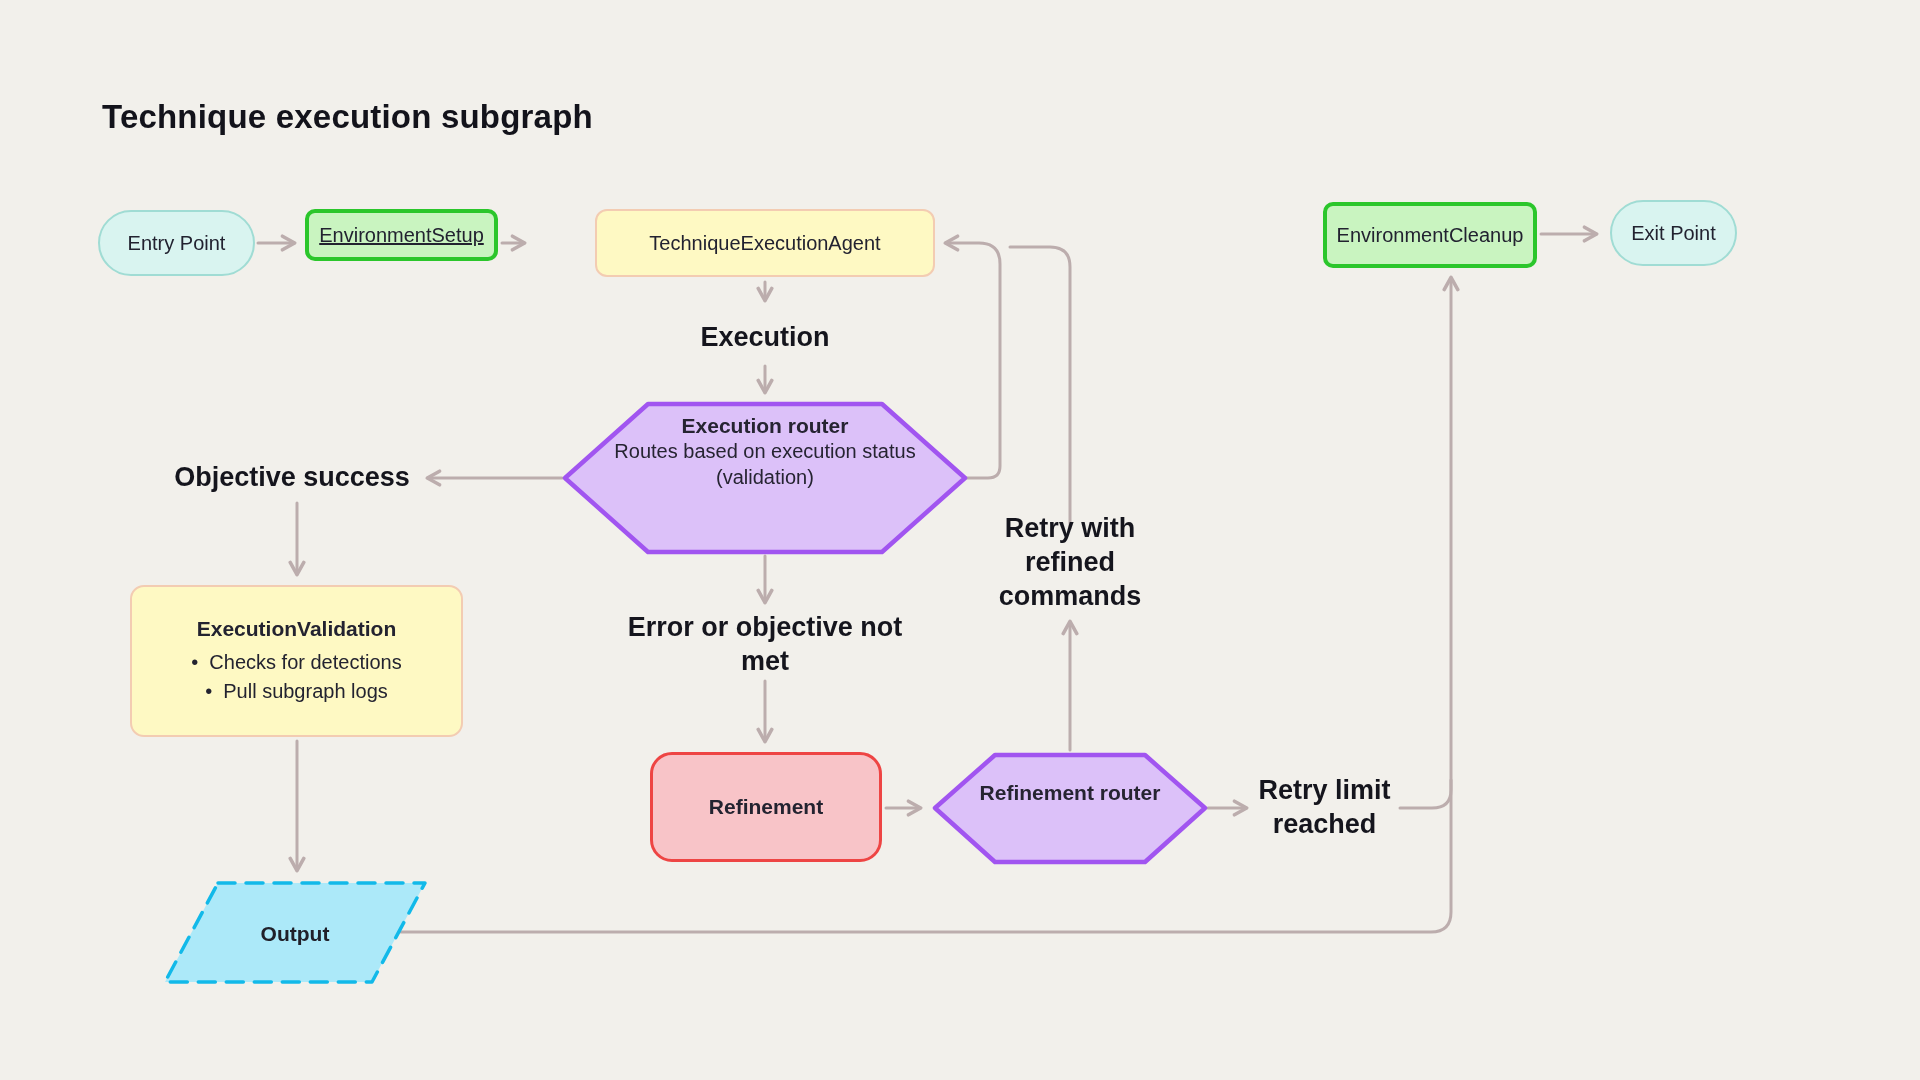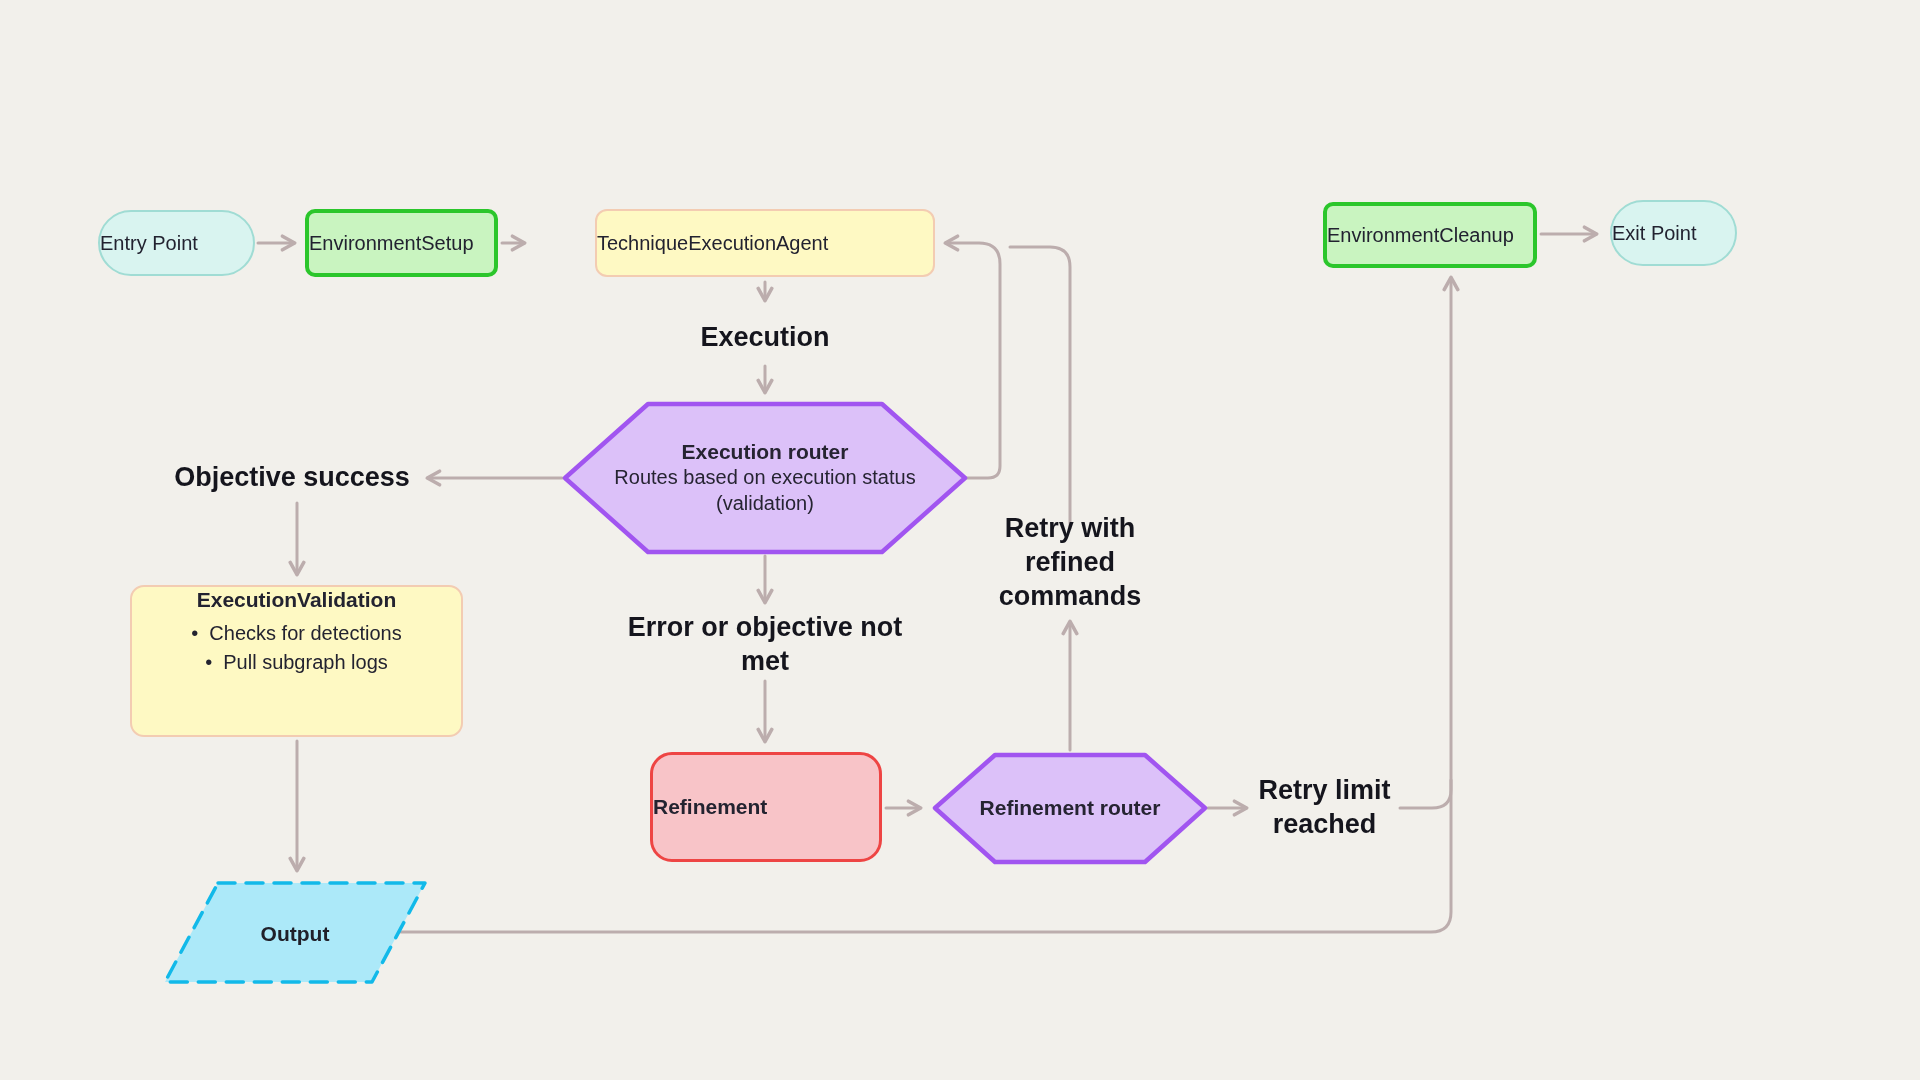"Technique execution subgraph" div.page-title { html: none -> <div>Technique execution subgraph</div> }
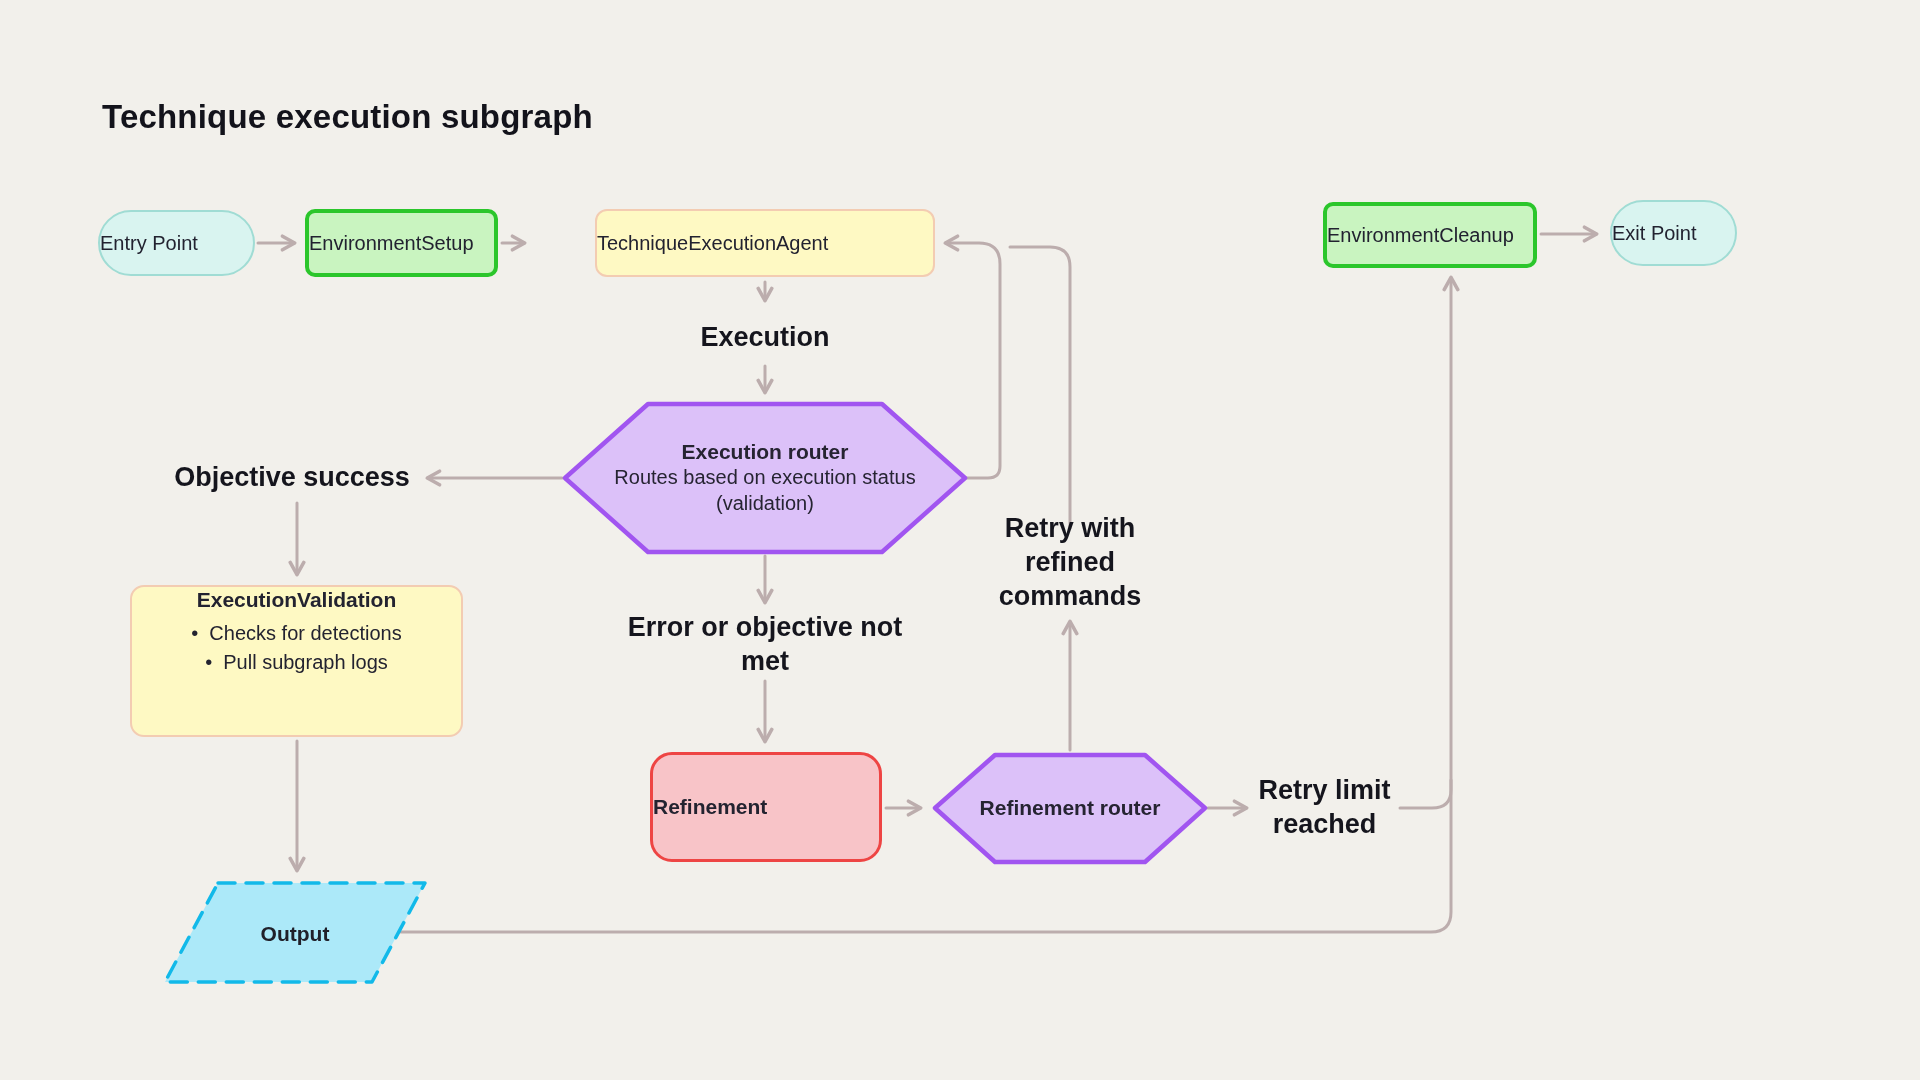"Entry Point" .node { justify-content: none -> center }
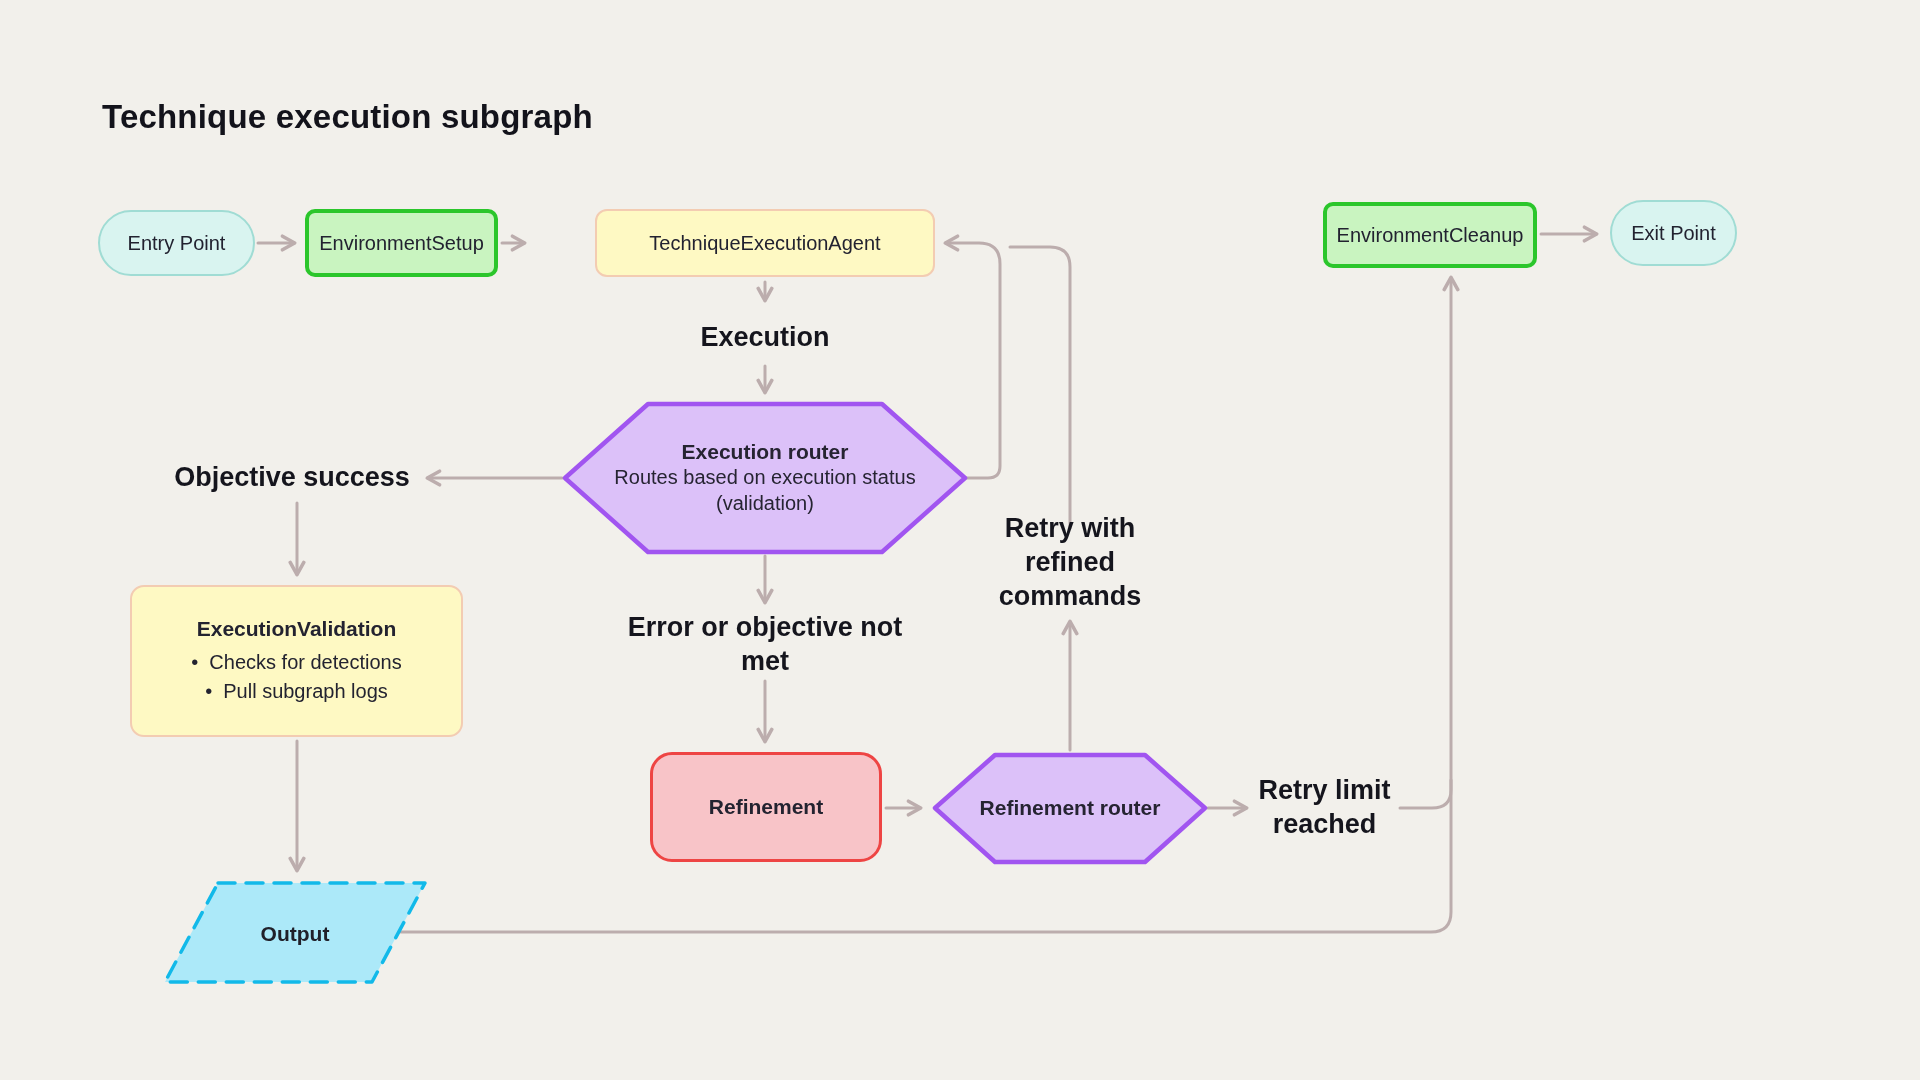"EnvironmentSetup" .node-setup { height: 68px -> 52px; text-decoration: none -> underline }
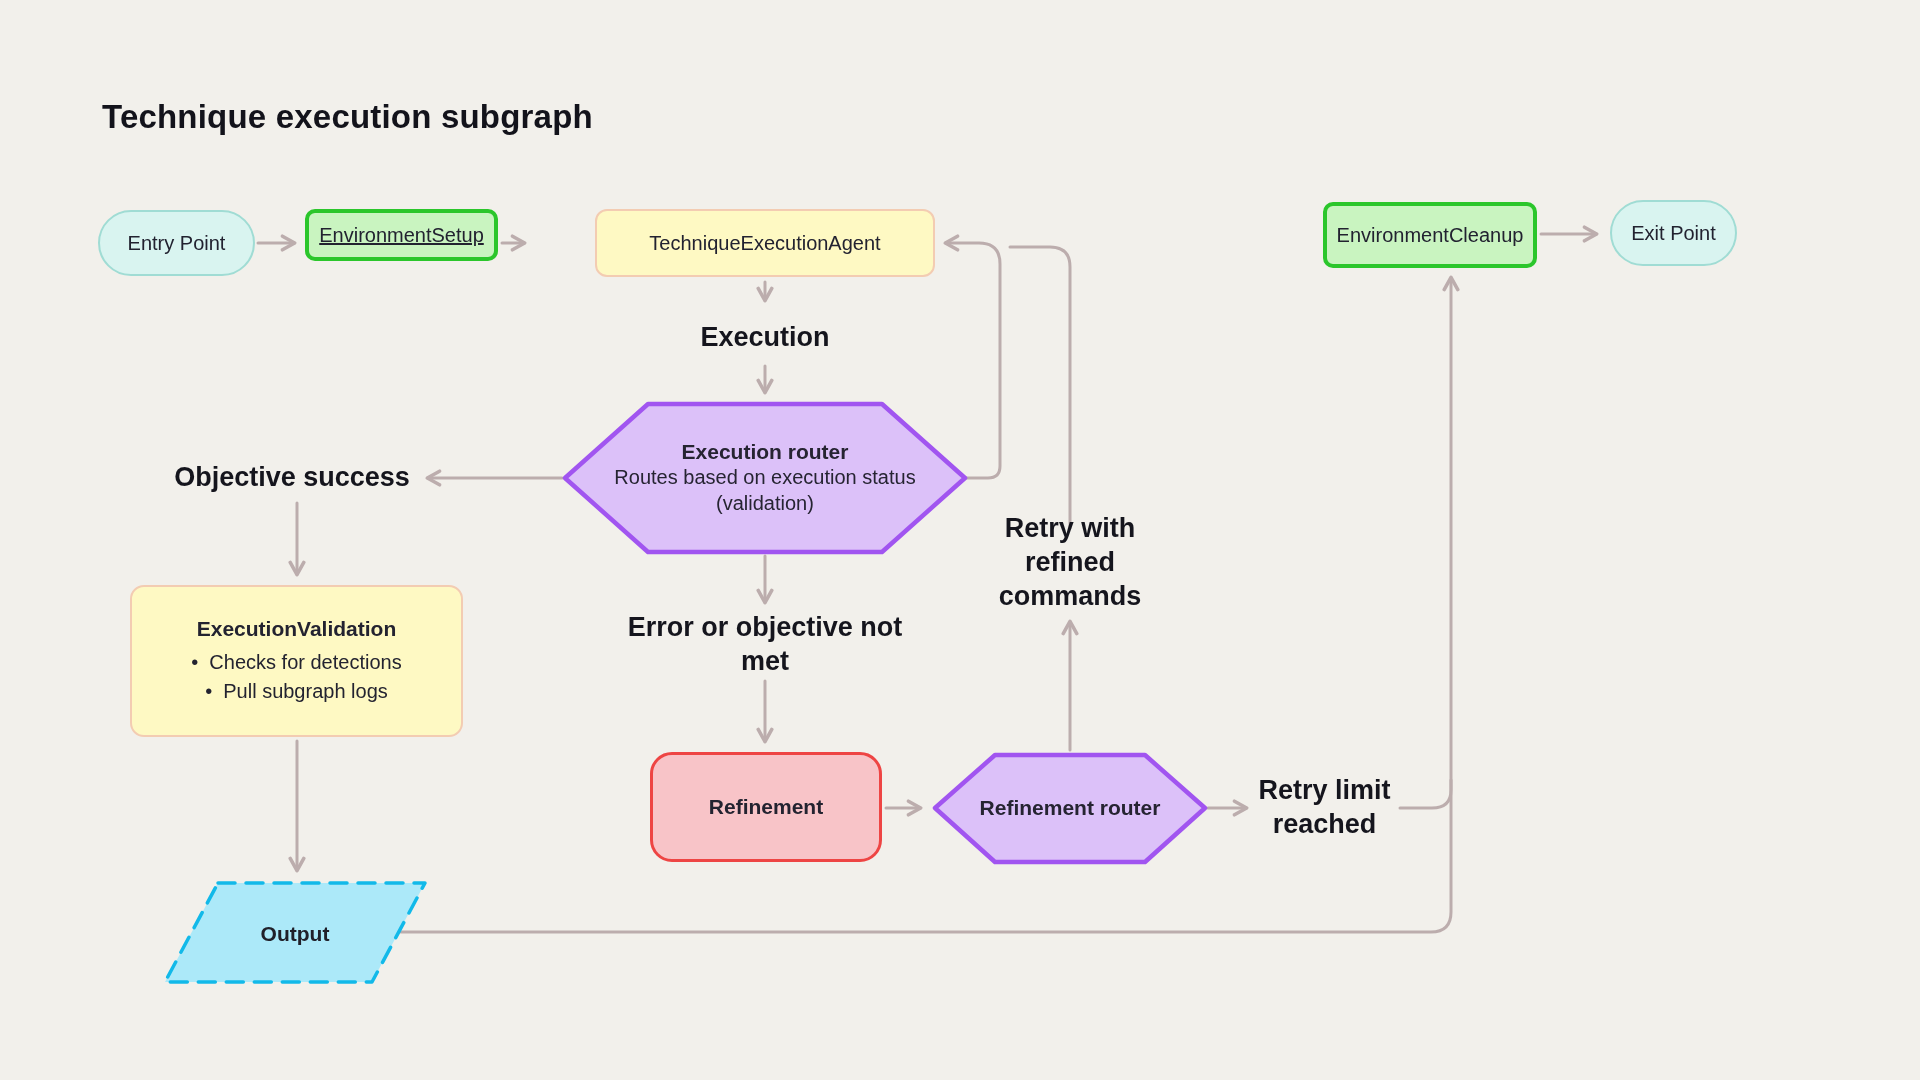"Execution router" .hex-label { justify-content: center -> none }
